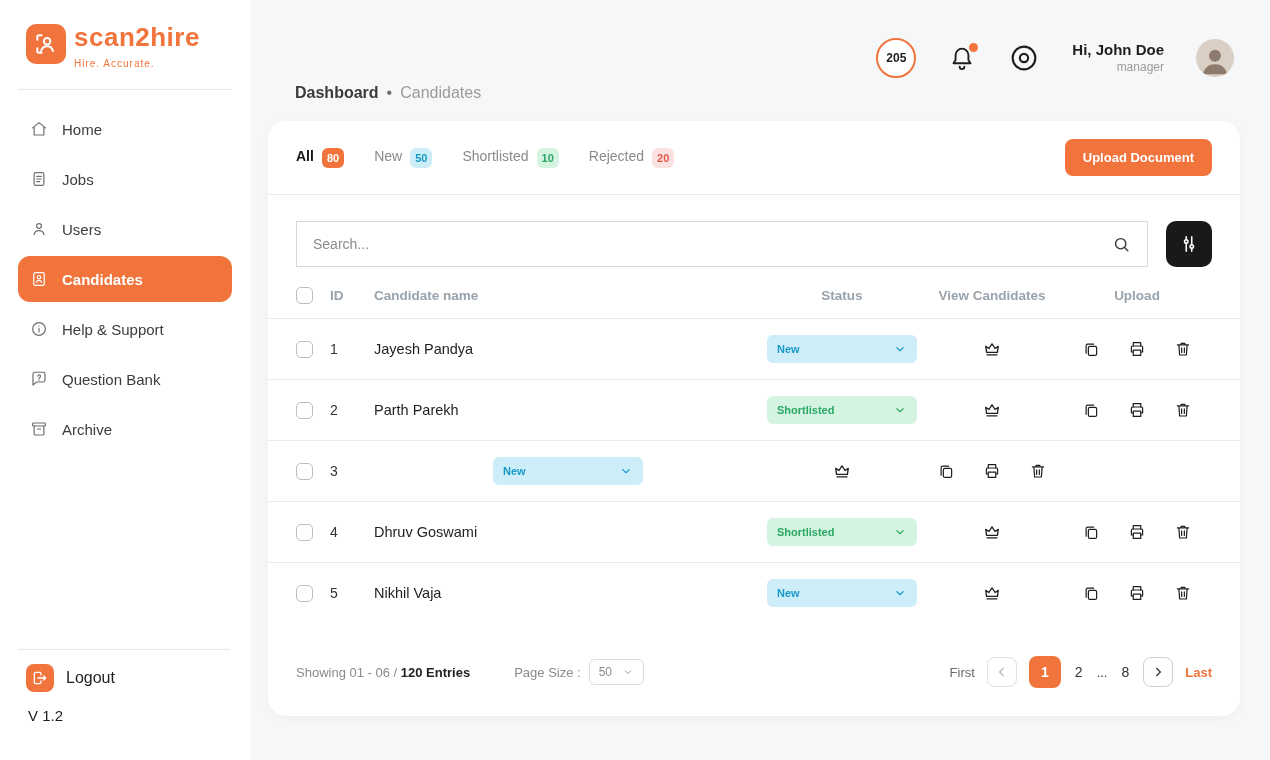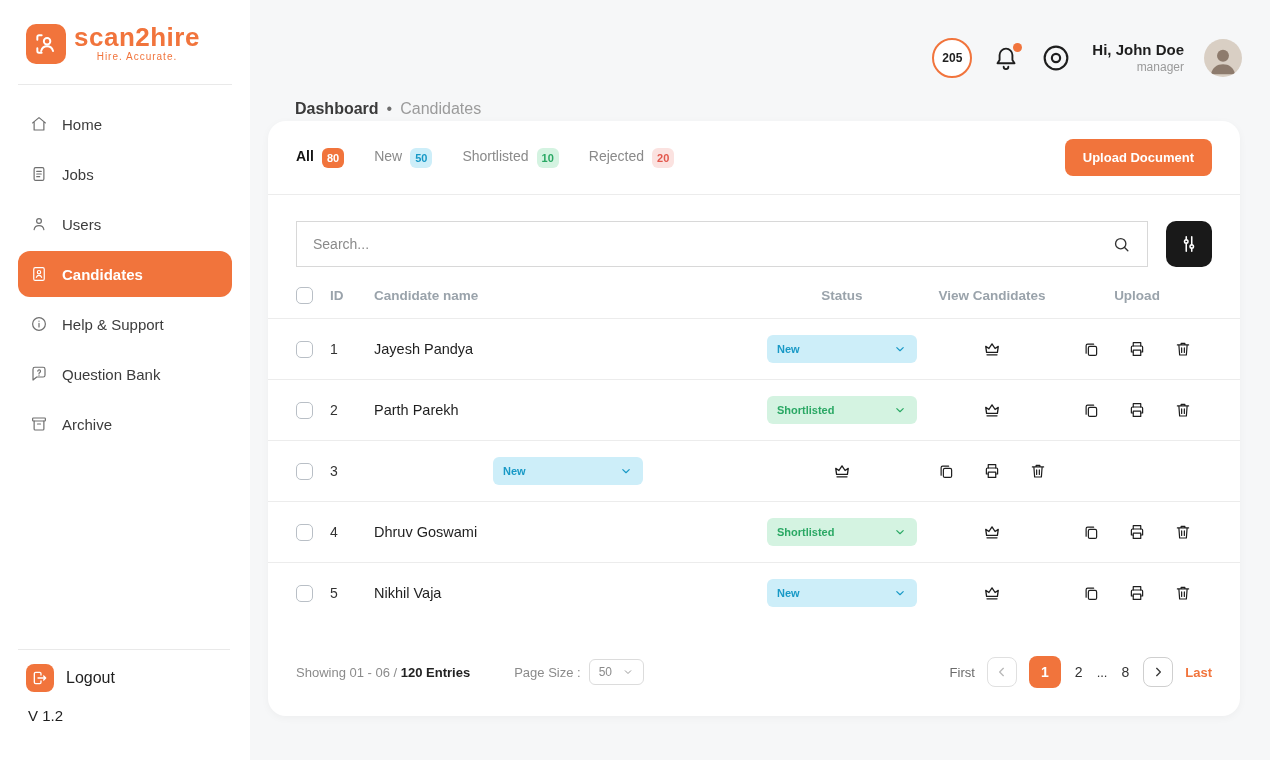"Hire. Accurate." .tagline { margin-top: none -> 7px; text-align: center -> left }
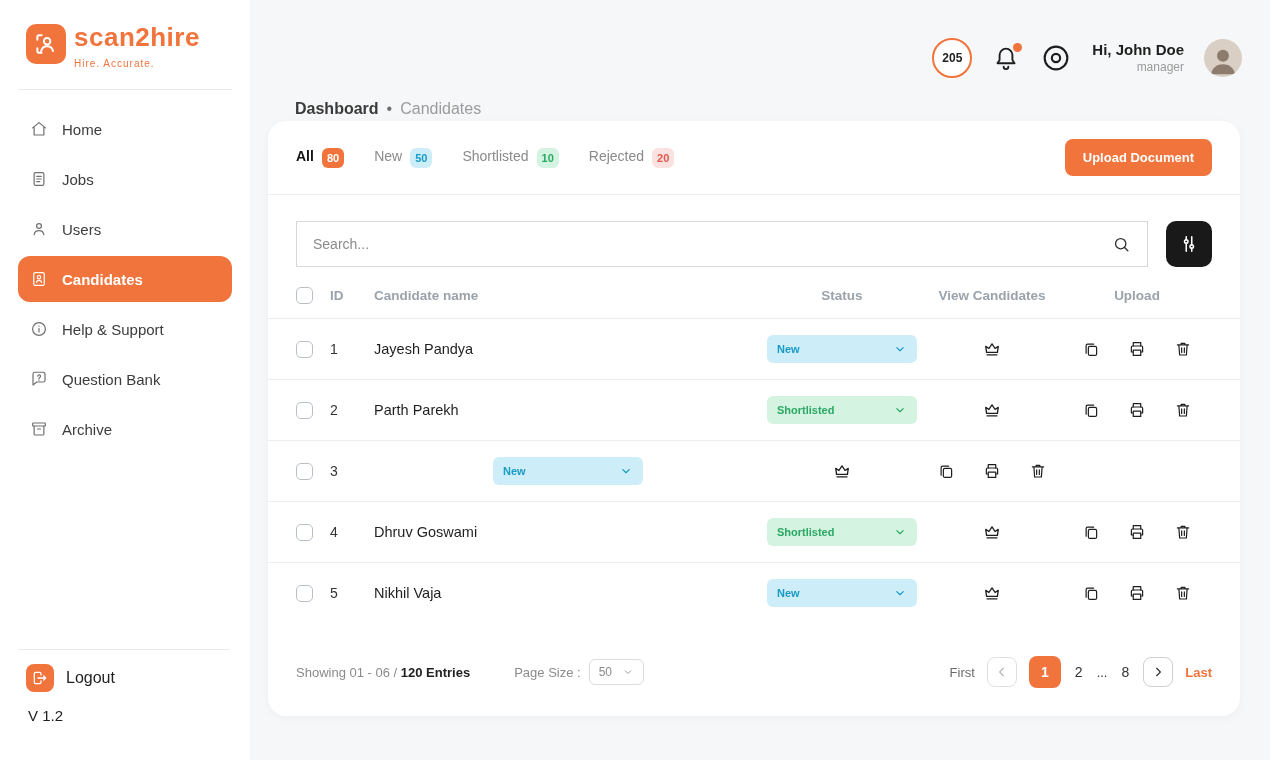"205" .topbar { gap: 20px -> 32px; right: 28px -> 36px }
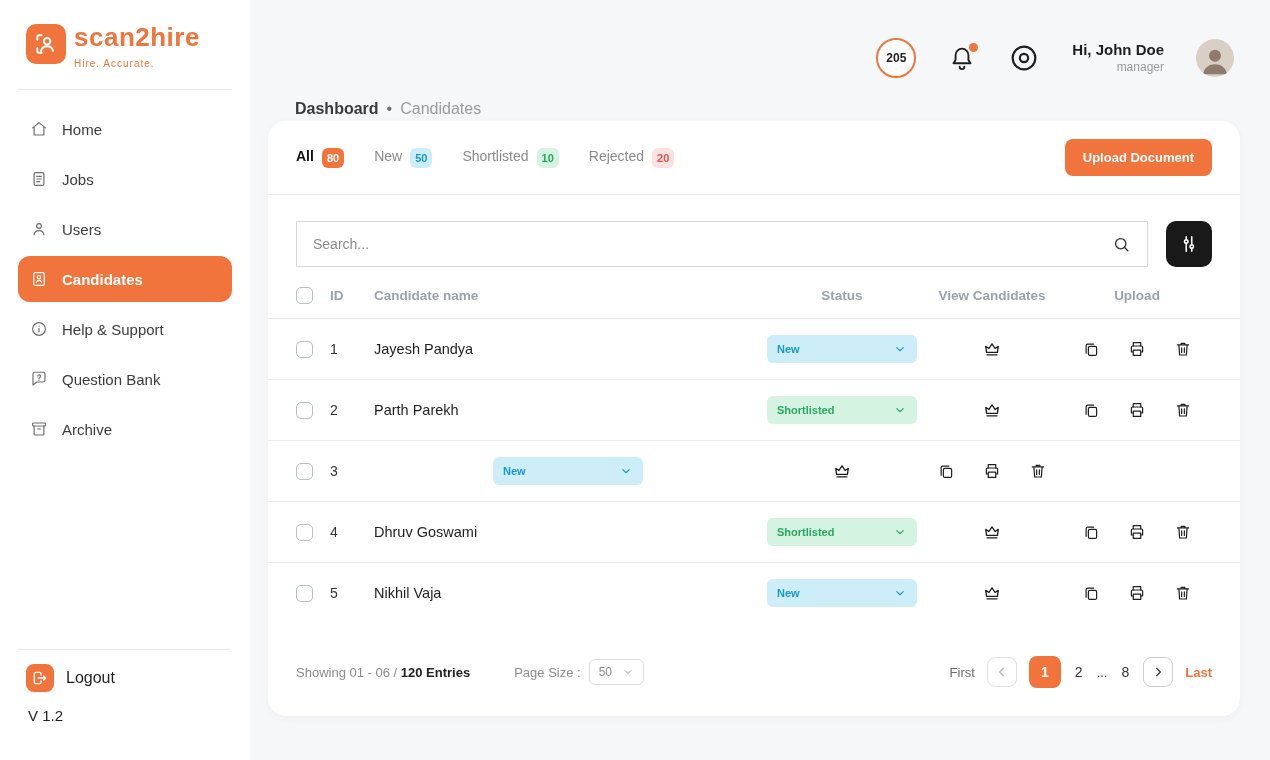"Dashboard" .breadcrumb { top: 100px -> 84px }
